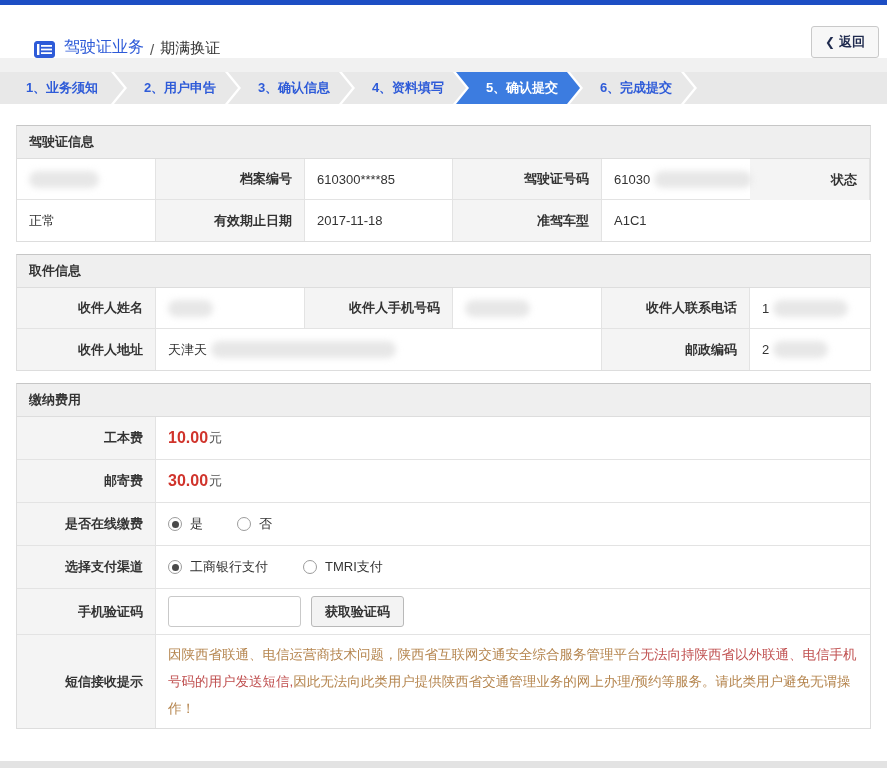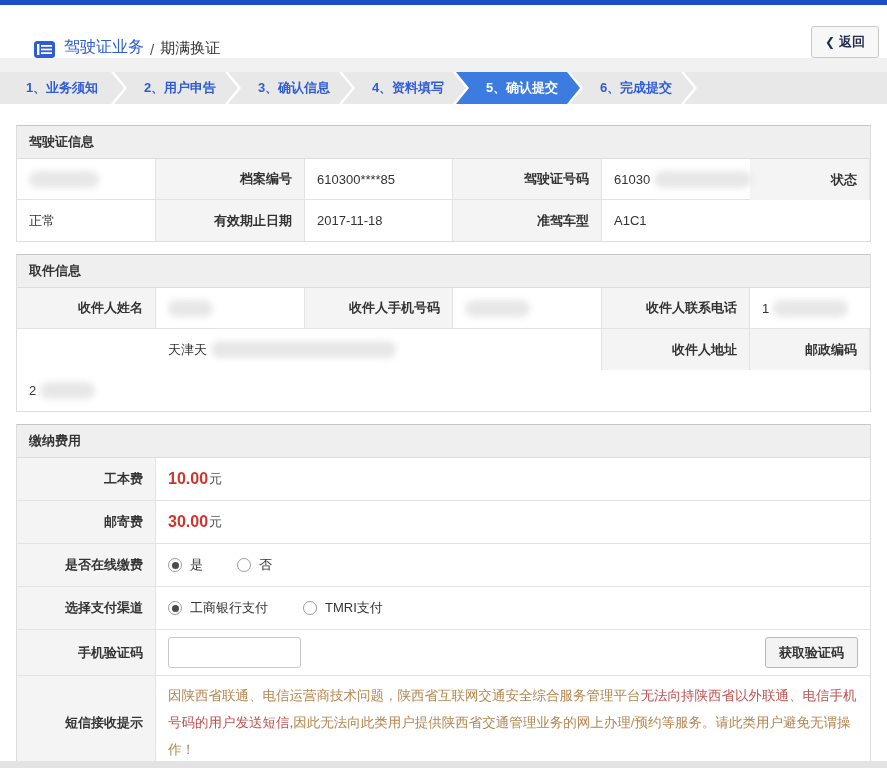"天津天" div.cell { order: before "收件人地址" -> after "收件人地址" }
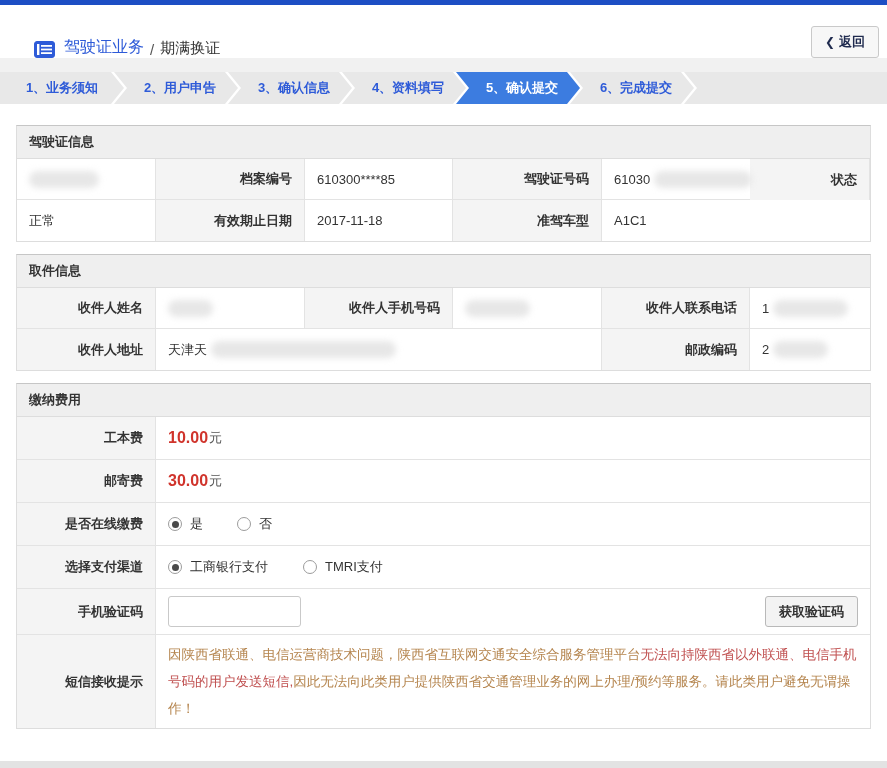"获取验证码" .h46 { justify-content: space-between -> none }
